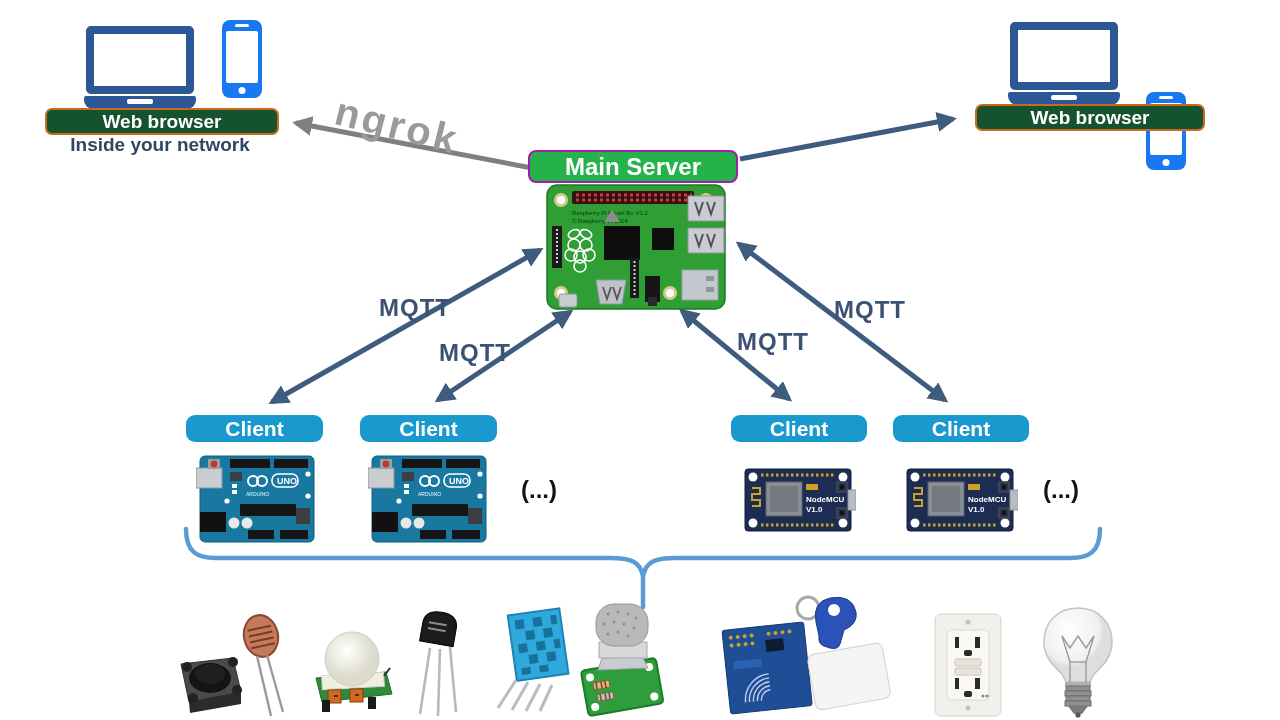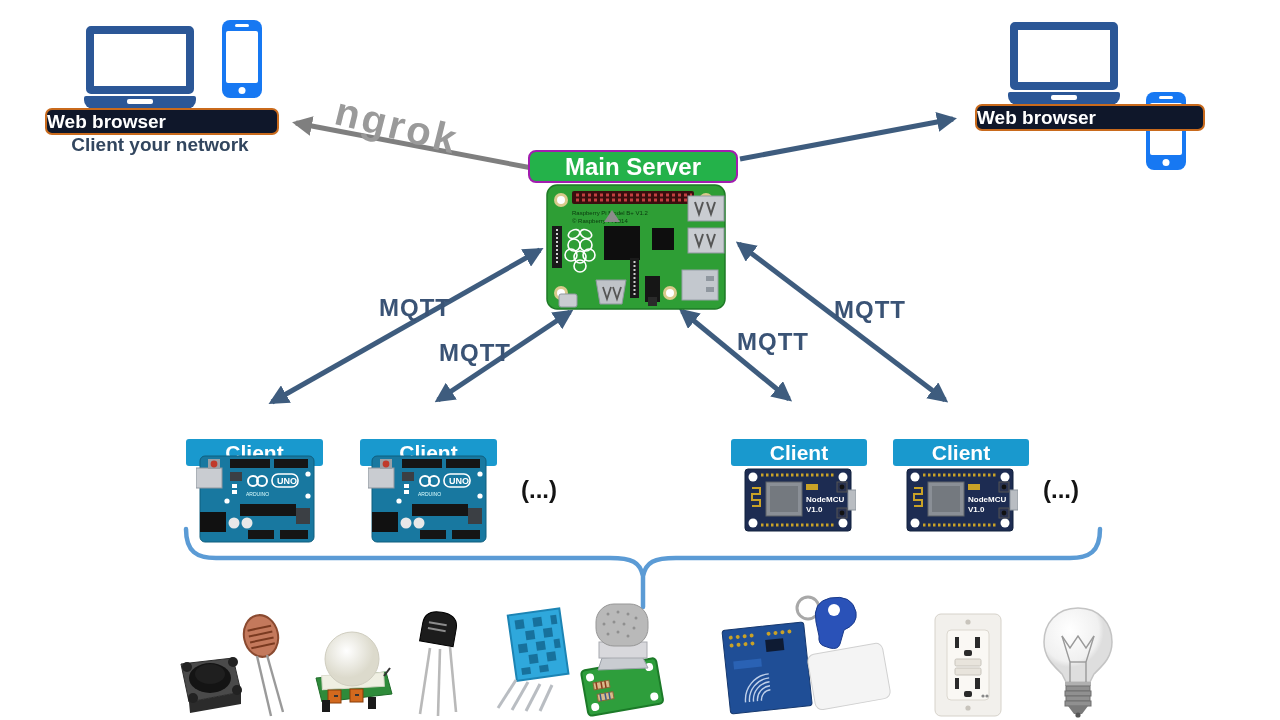"Web browser" .pill-orange { background: #0f172a -> #14532d; text-align: none -> center }
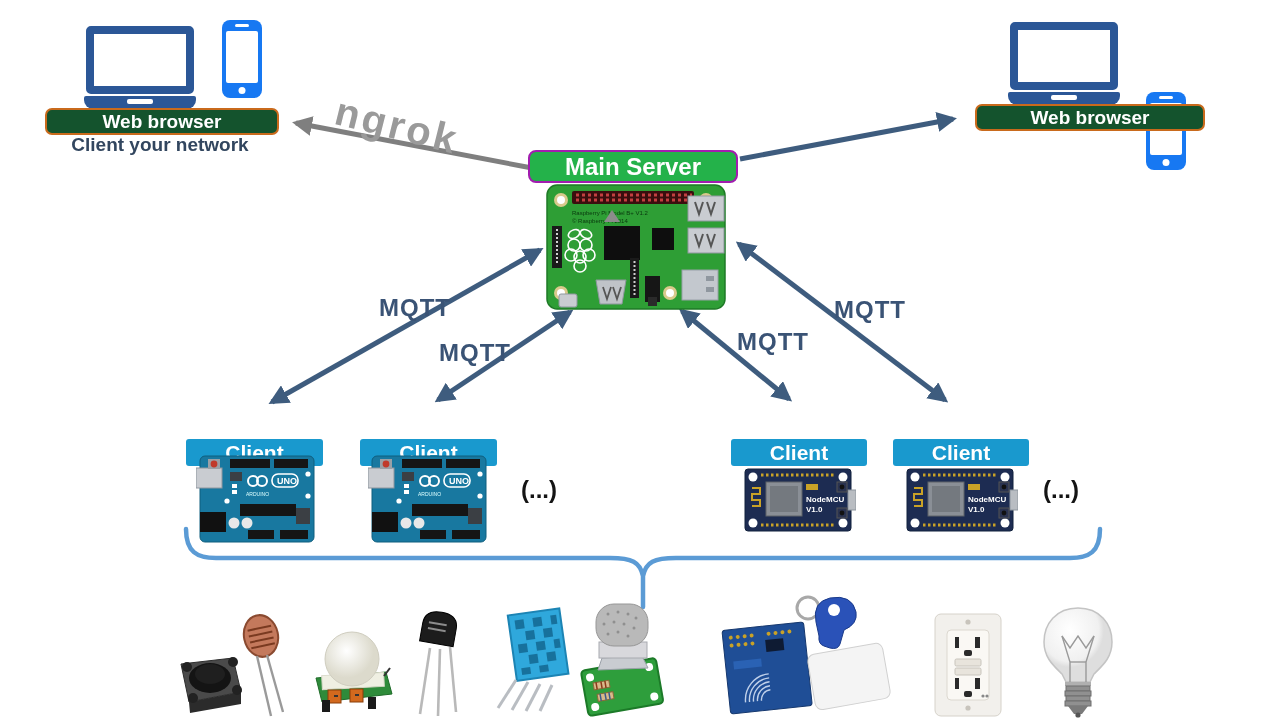"Client your network" div.abs { text: Client -> Inside }
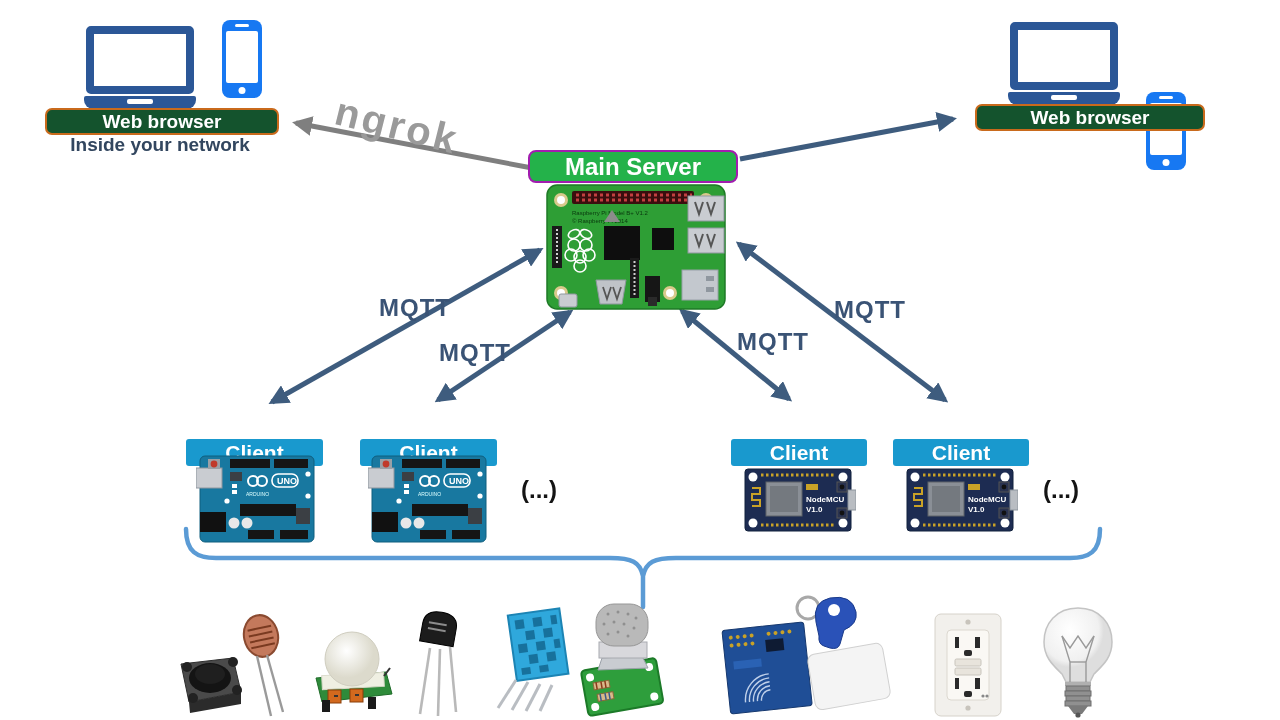"Client" .pill-cyan { border-radius: 3px -> 9px; margin-top: 24px -> none }
